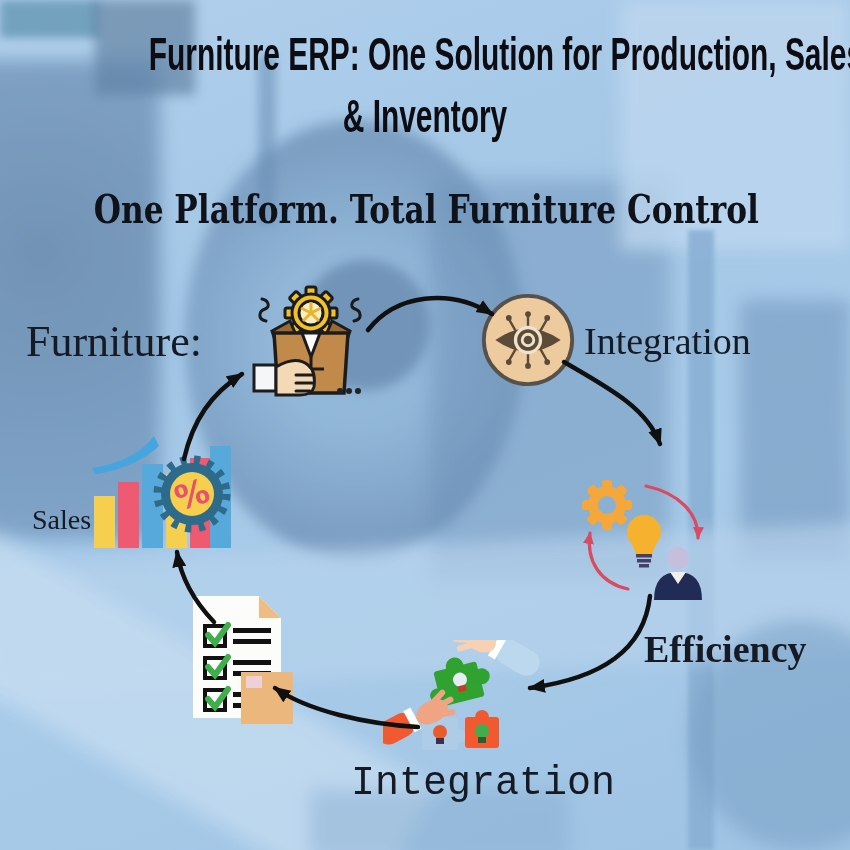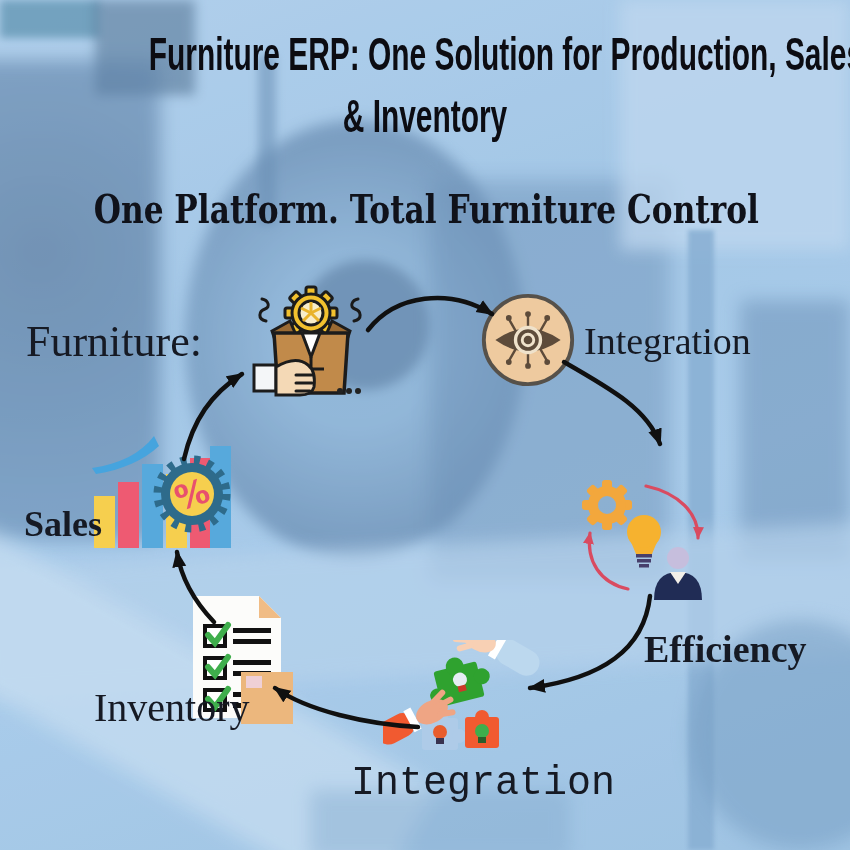"Sales" .lbl-sales { font-size: 36px -> 28px; font-weight: bold -> none; left: 24px -> 32px }
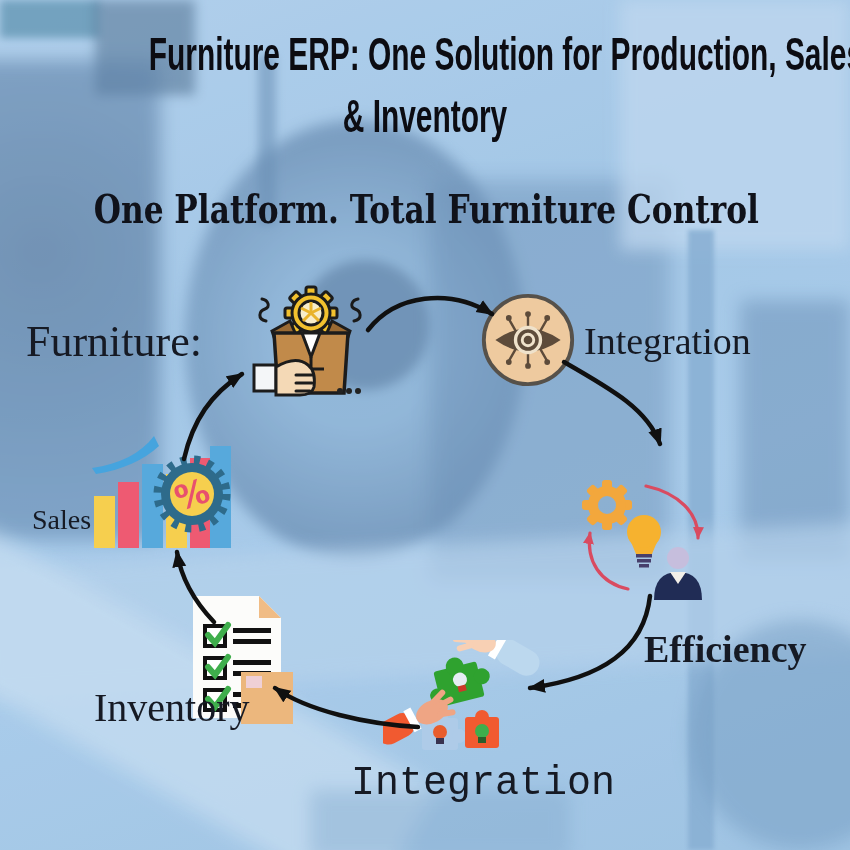"Inventory" span.node-label { html: <span>Inventory</span> -> none }
